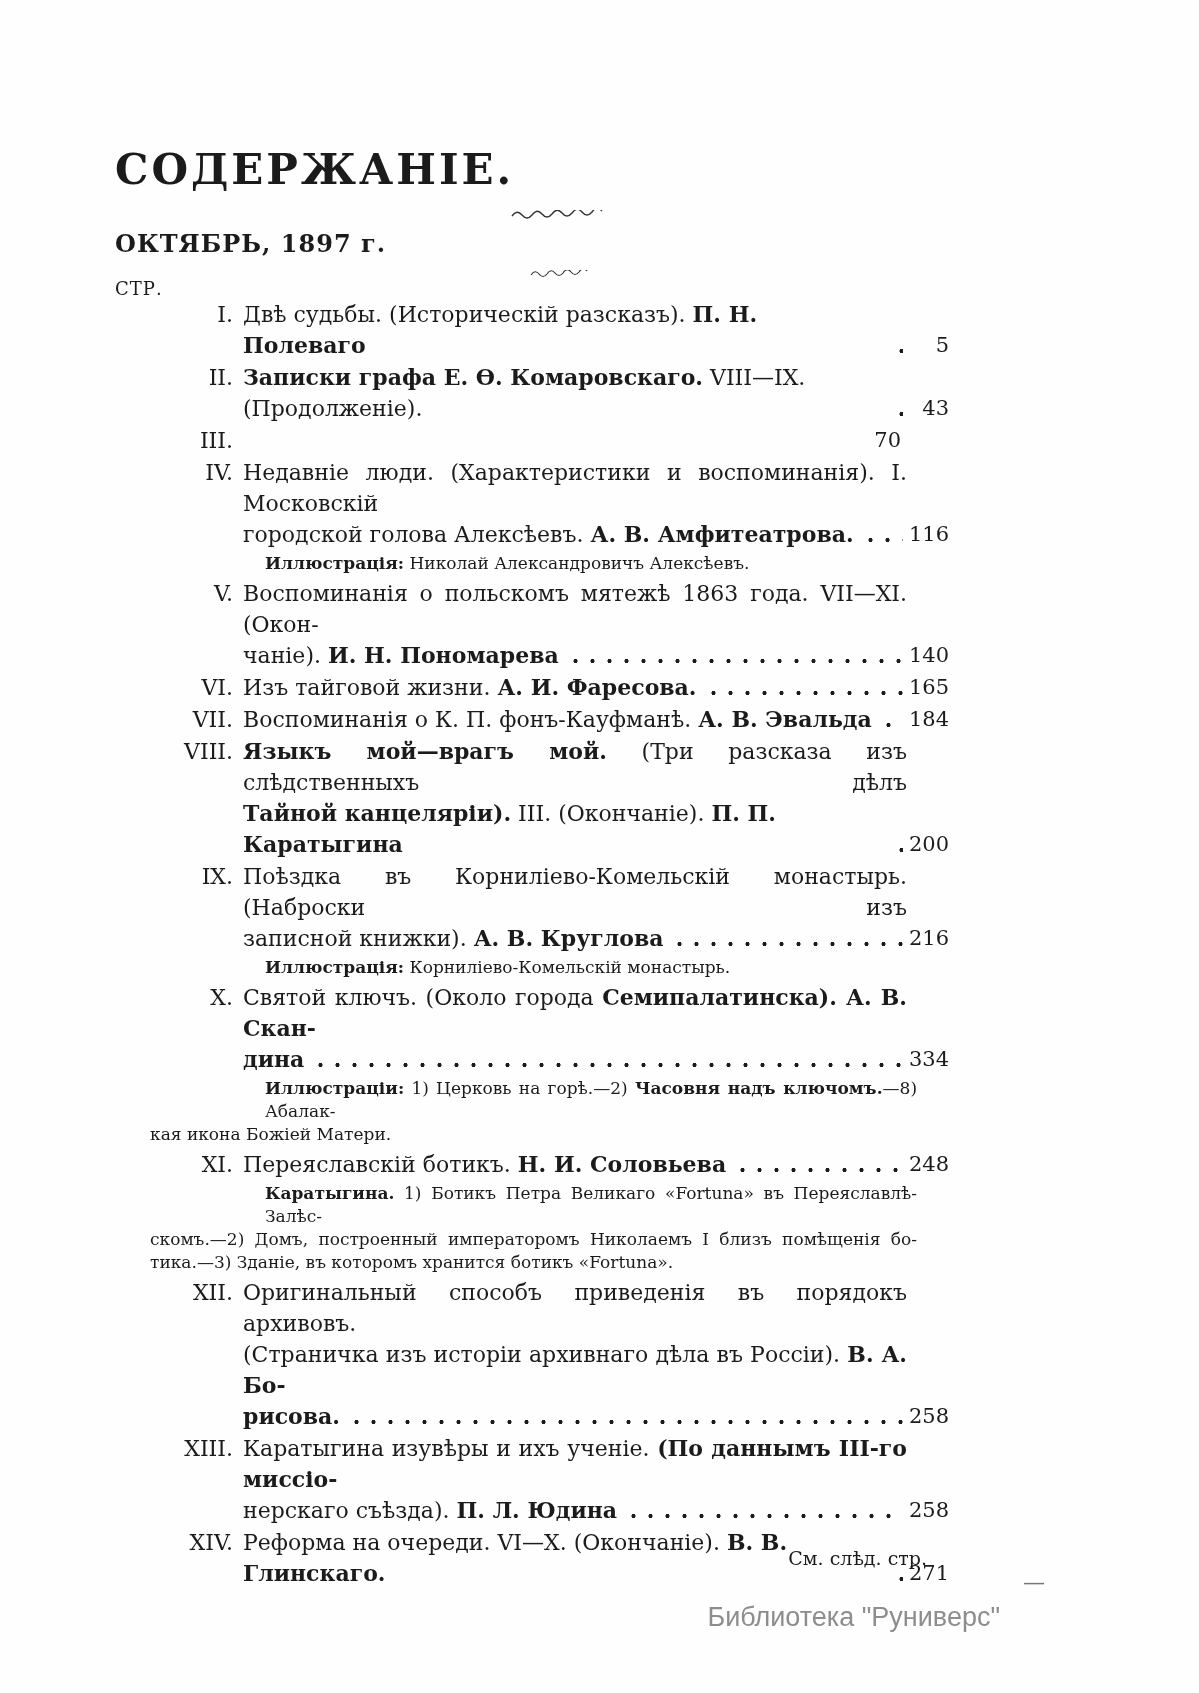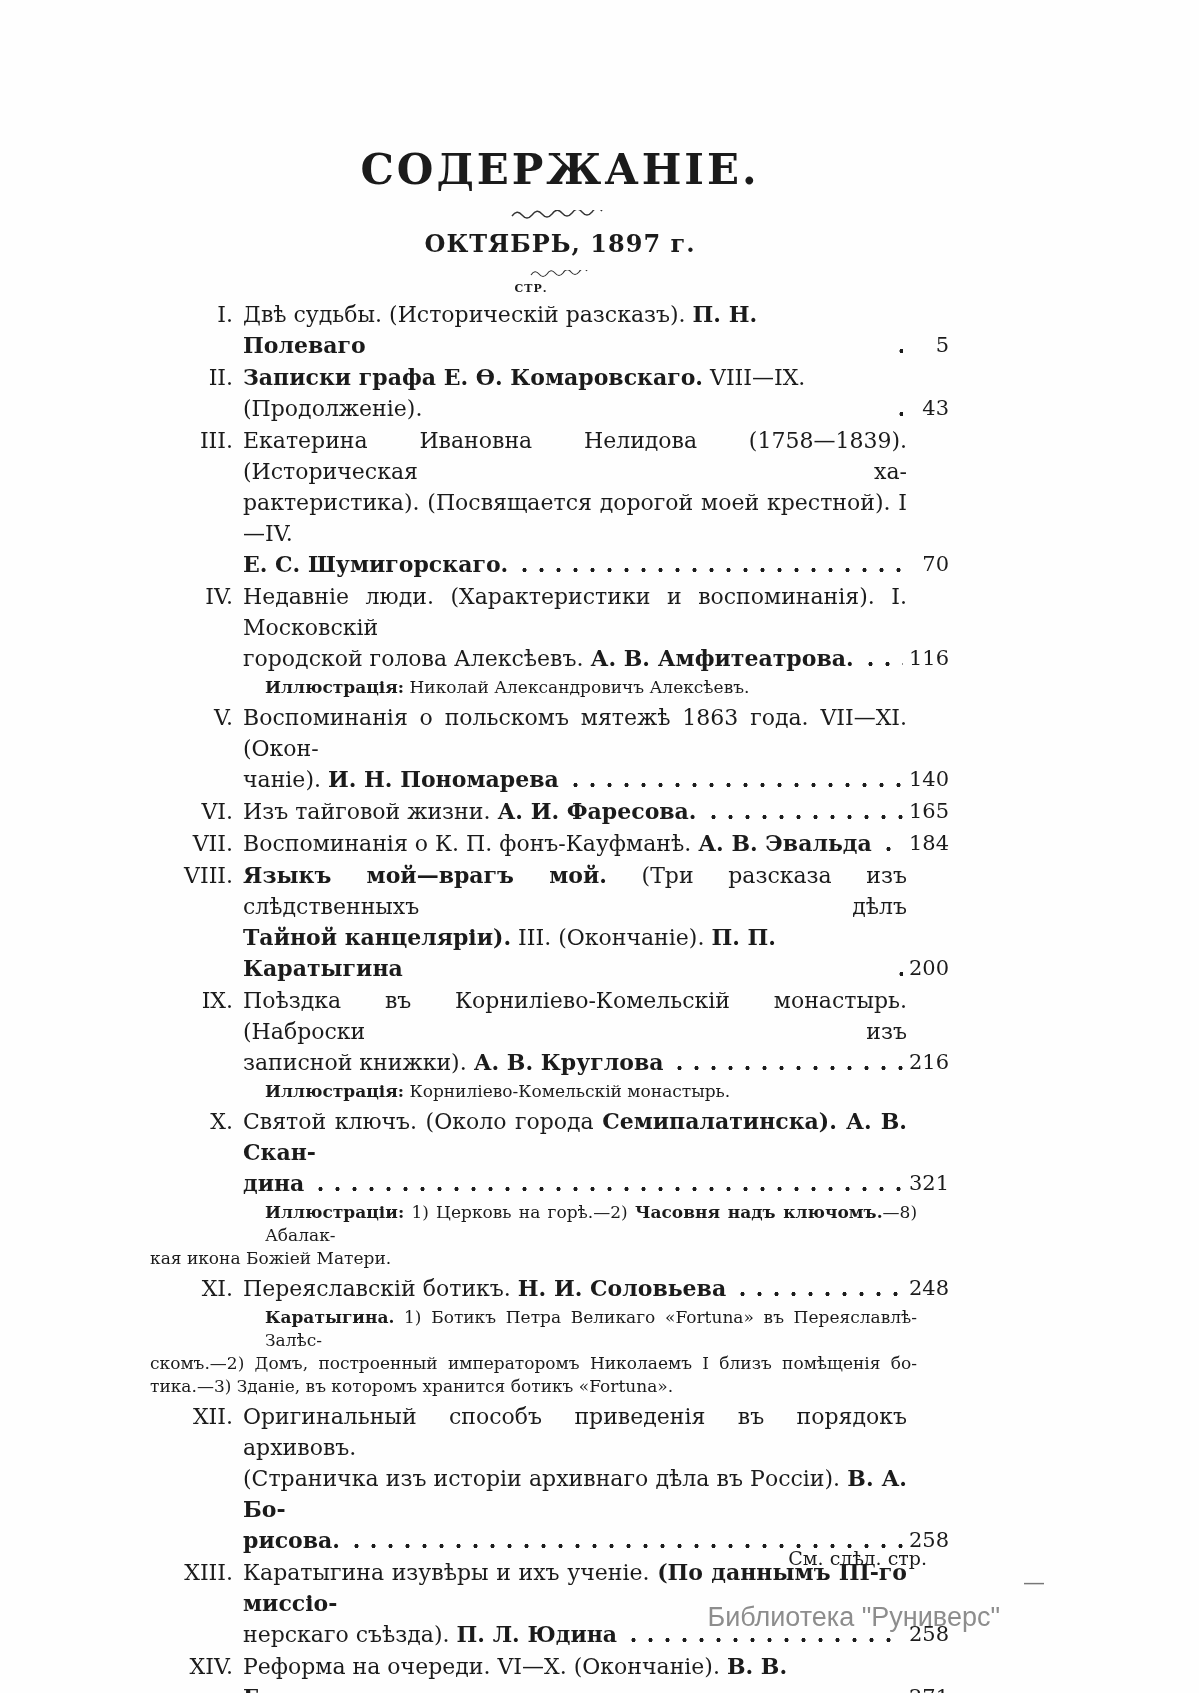"СОДЕРЖАНІЕ." .header { text-align: center -> left }
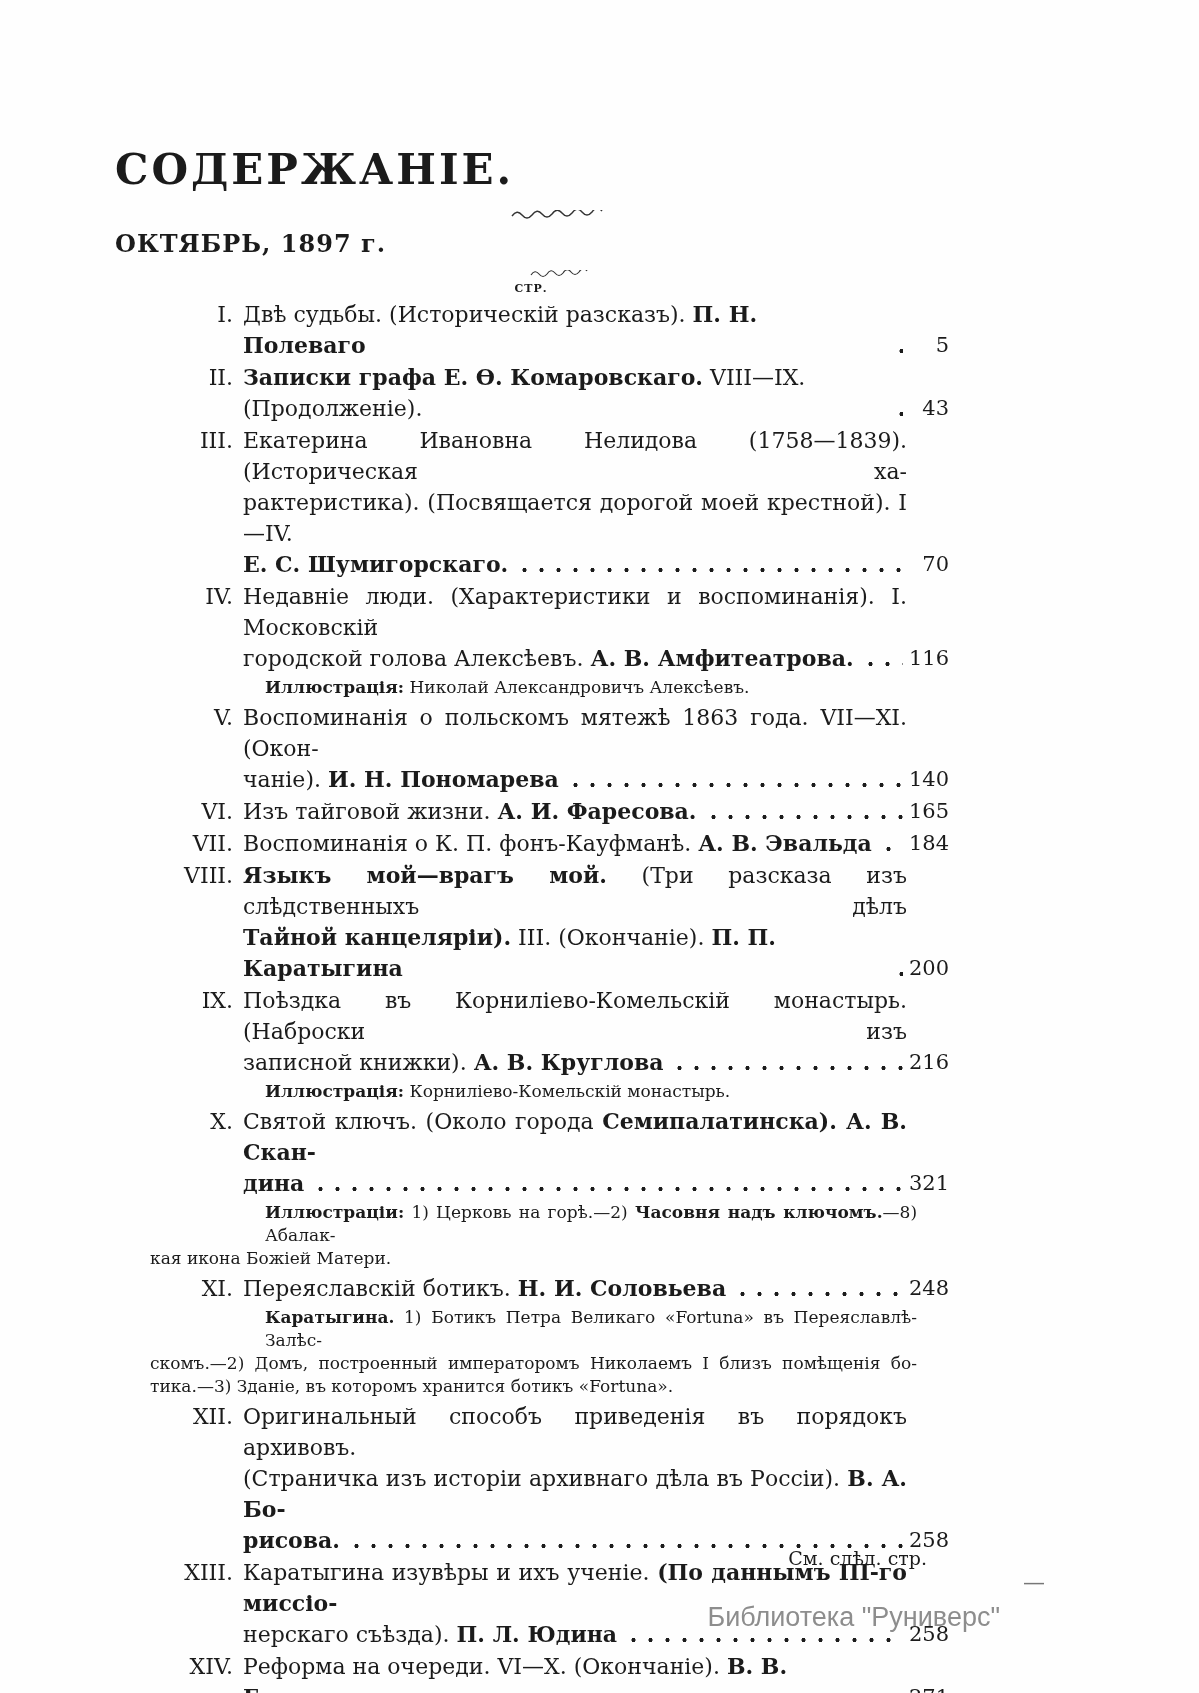"СТР." .str { font-size: 11px -> 18px; font-weight: 700 -> 400; text-align: center -> left }
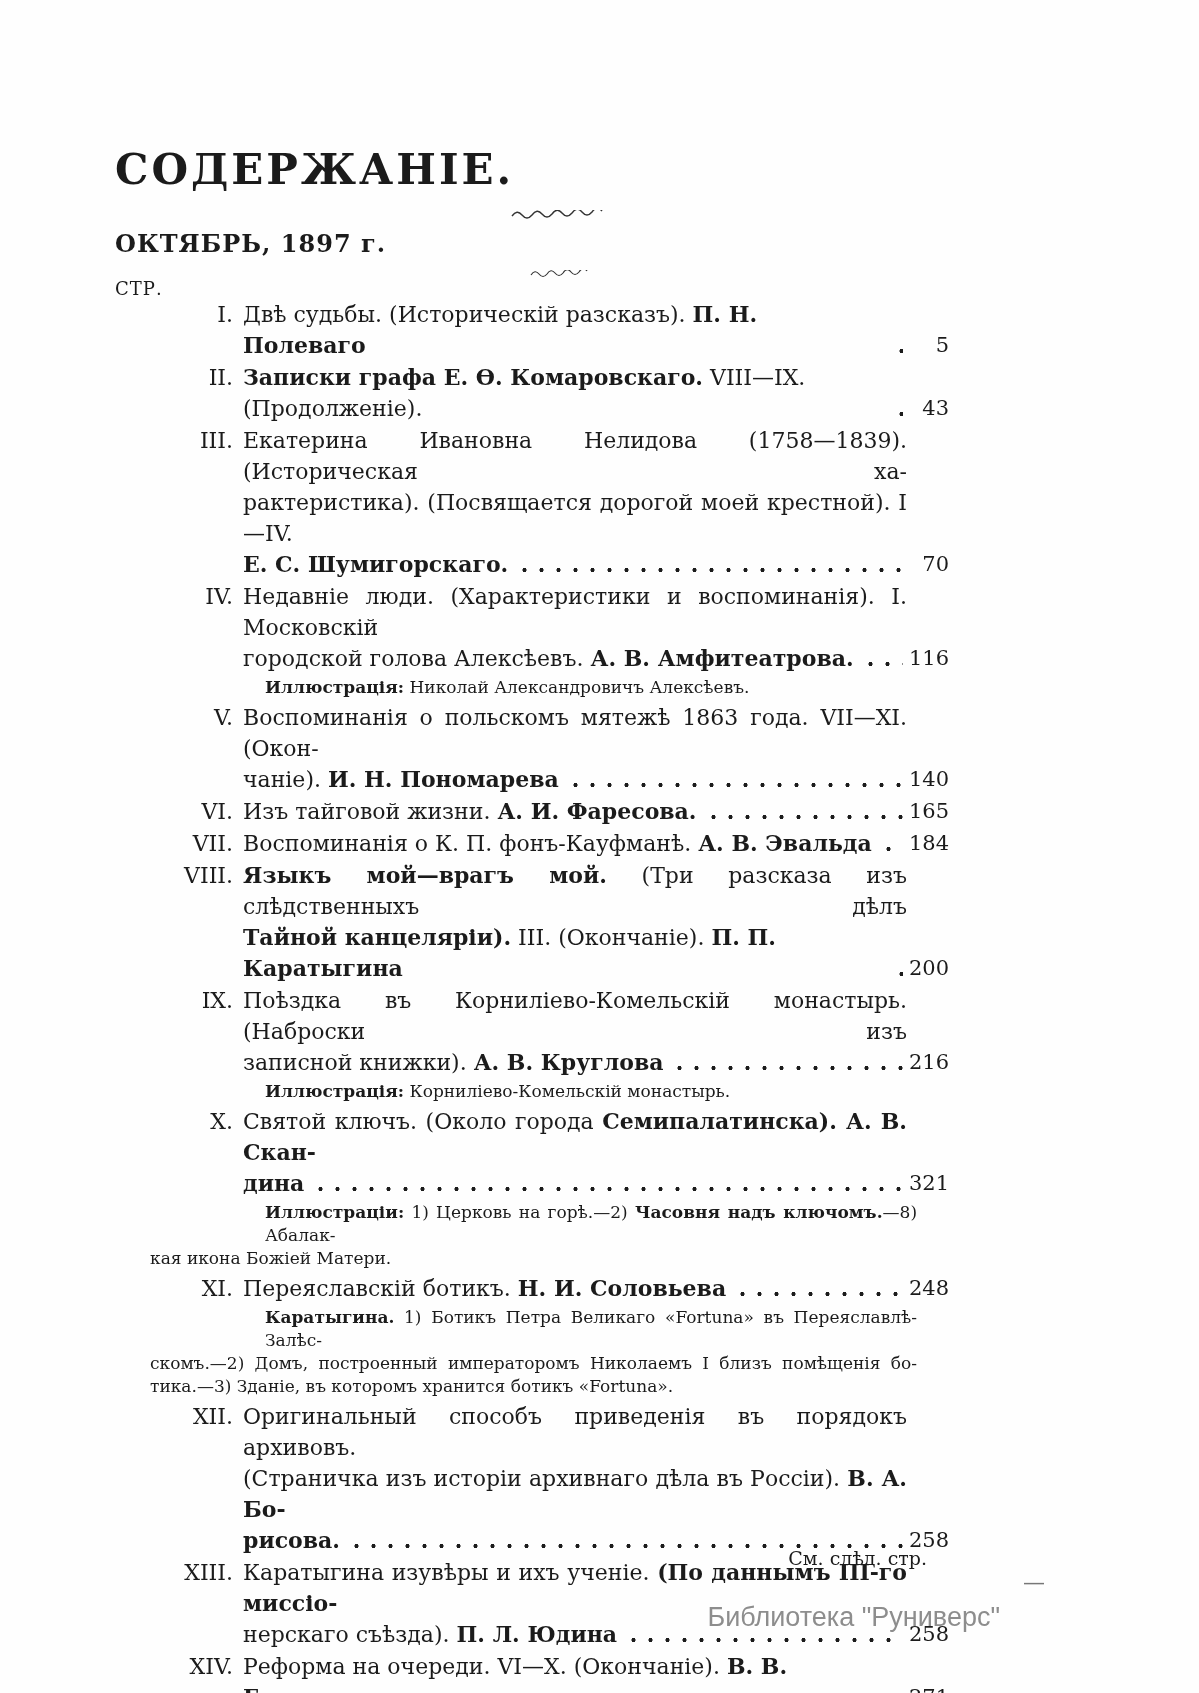"Екатерина Ивановна Нелидова (1758—1839)." div.elines { html: <div> <div><span>Екатерина Ивановна Нелидова (1758—1839). (Историческая ха-</span></div> <div><span>рактеристика). (Посвящается дорогой моей крестной). I—IV.</span></div> <div> <span><span>Е. С. Шумигорскаго.</span></span> <span></span> </div> </div> -> none }
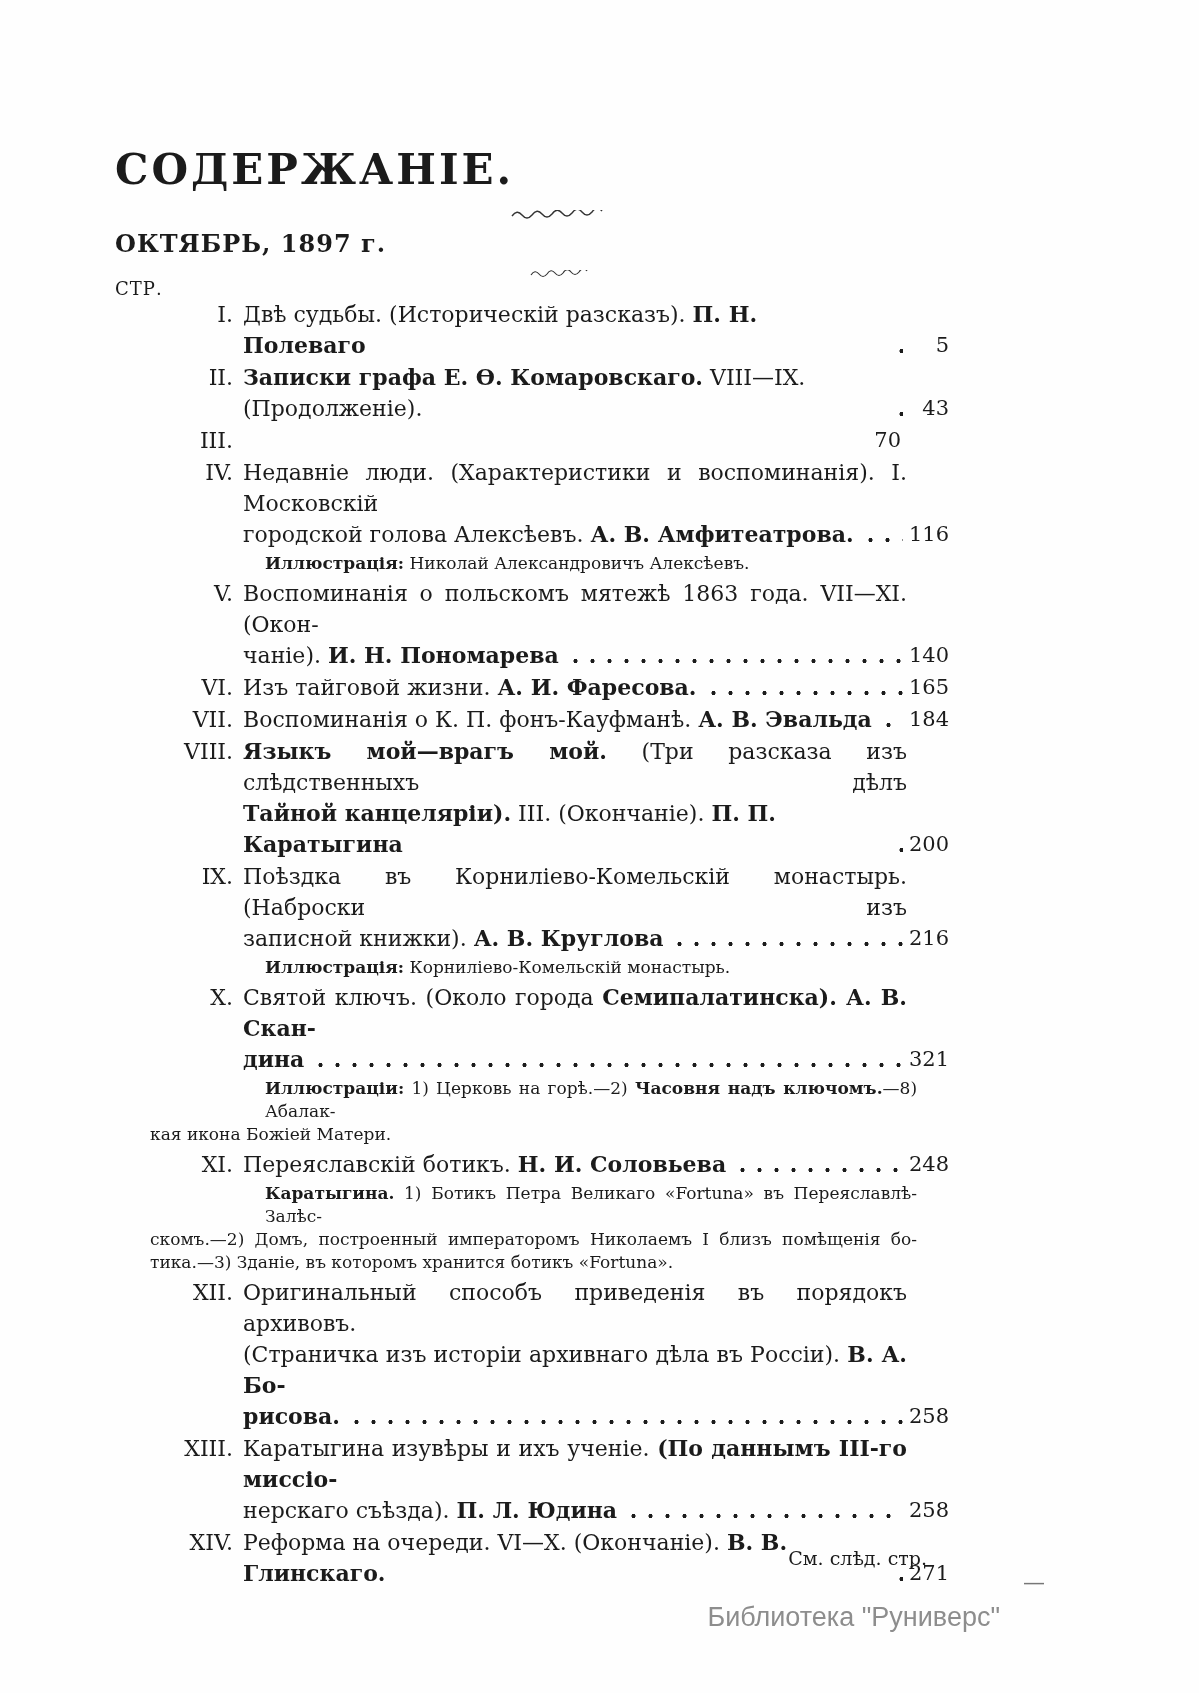"321" div.epage { text: 321 -> 334 }
